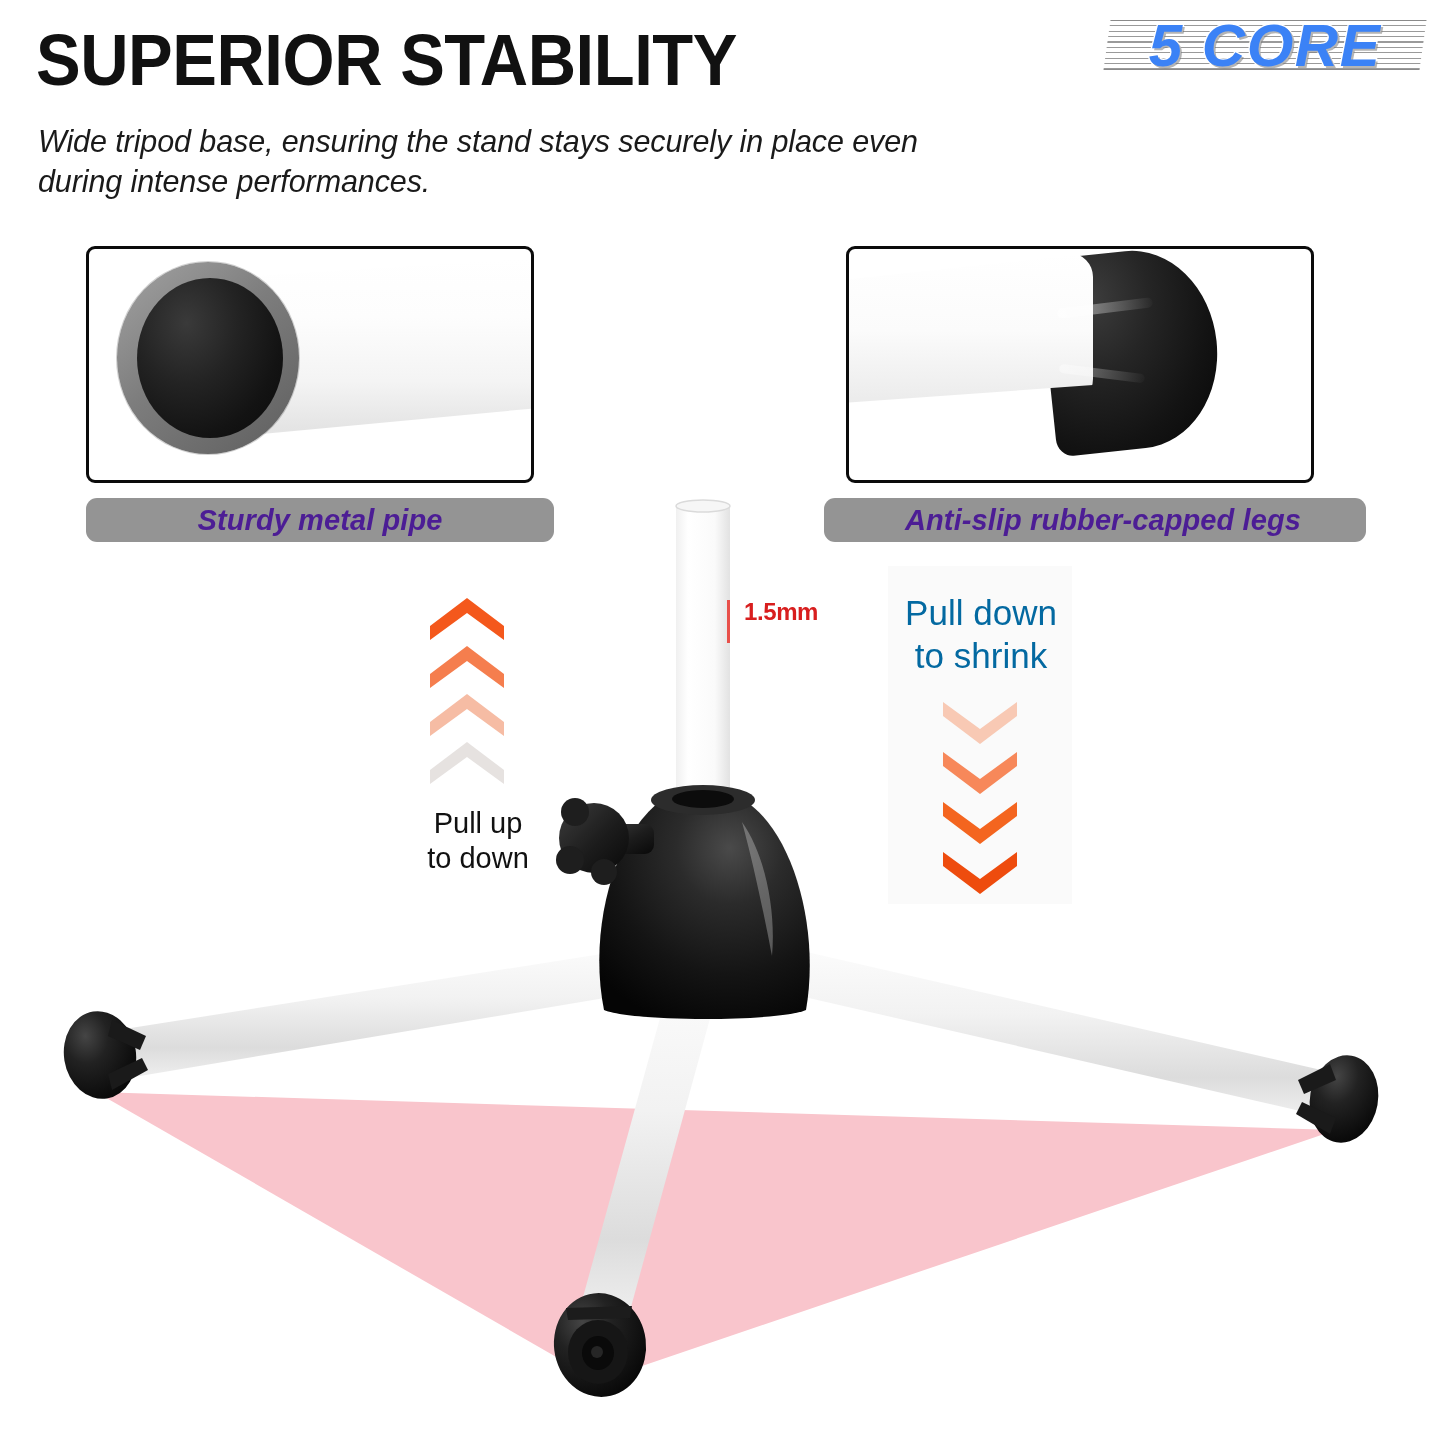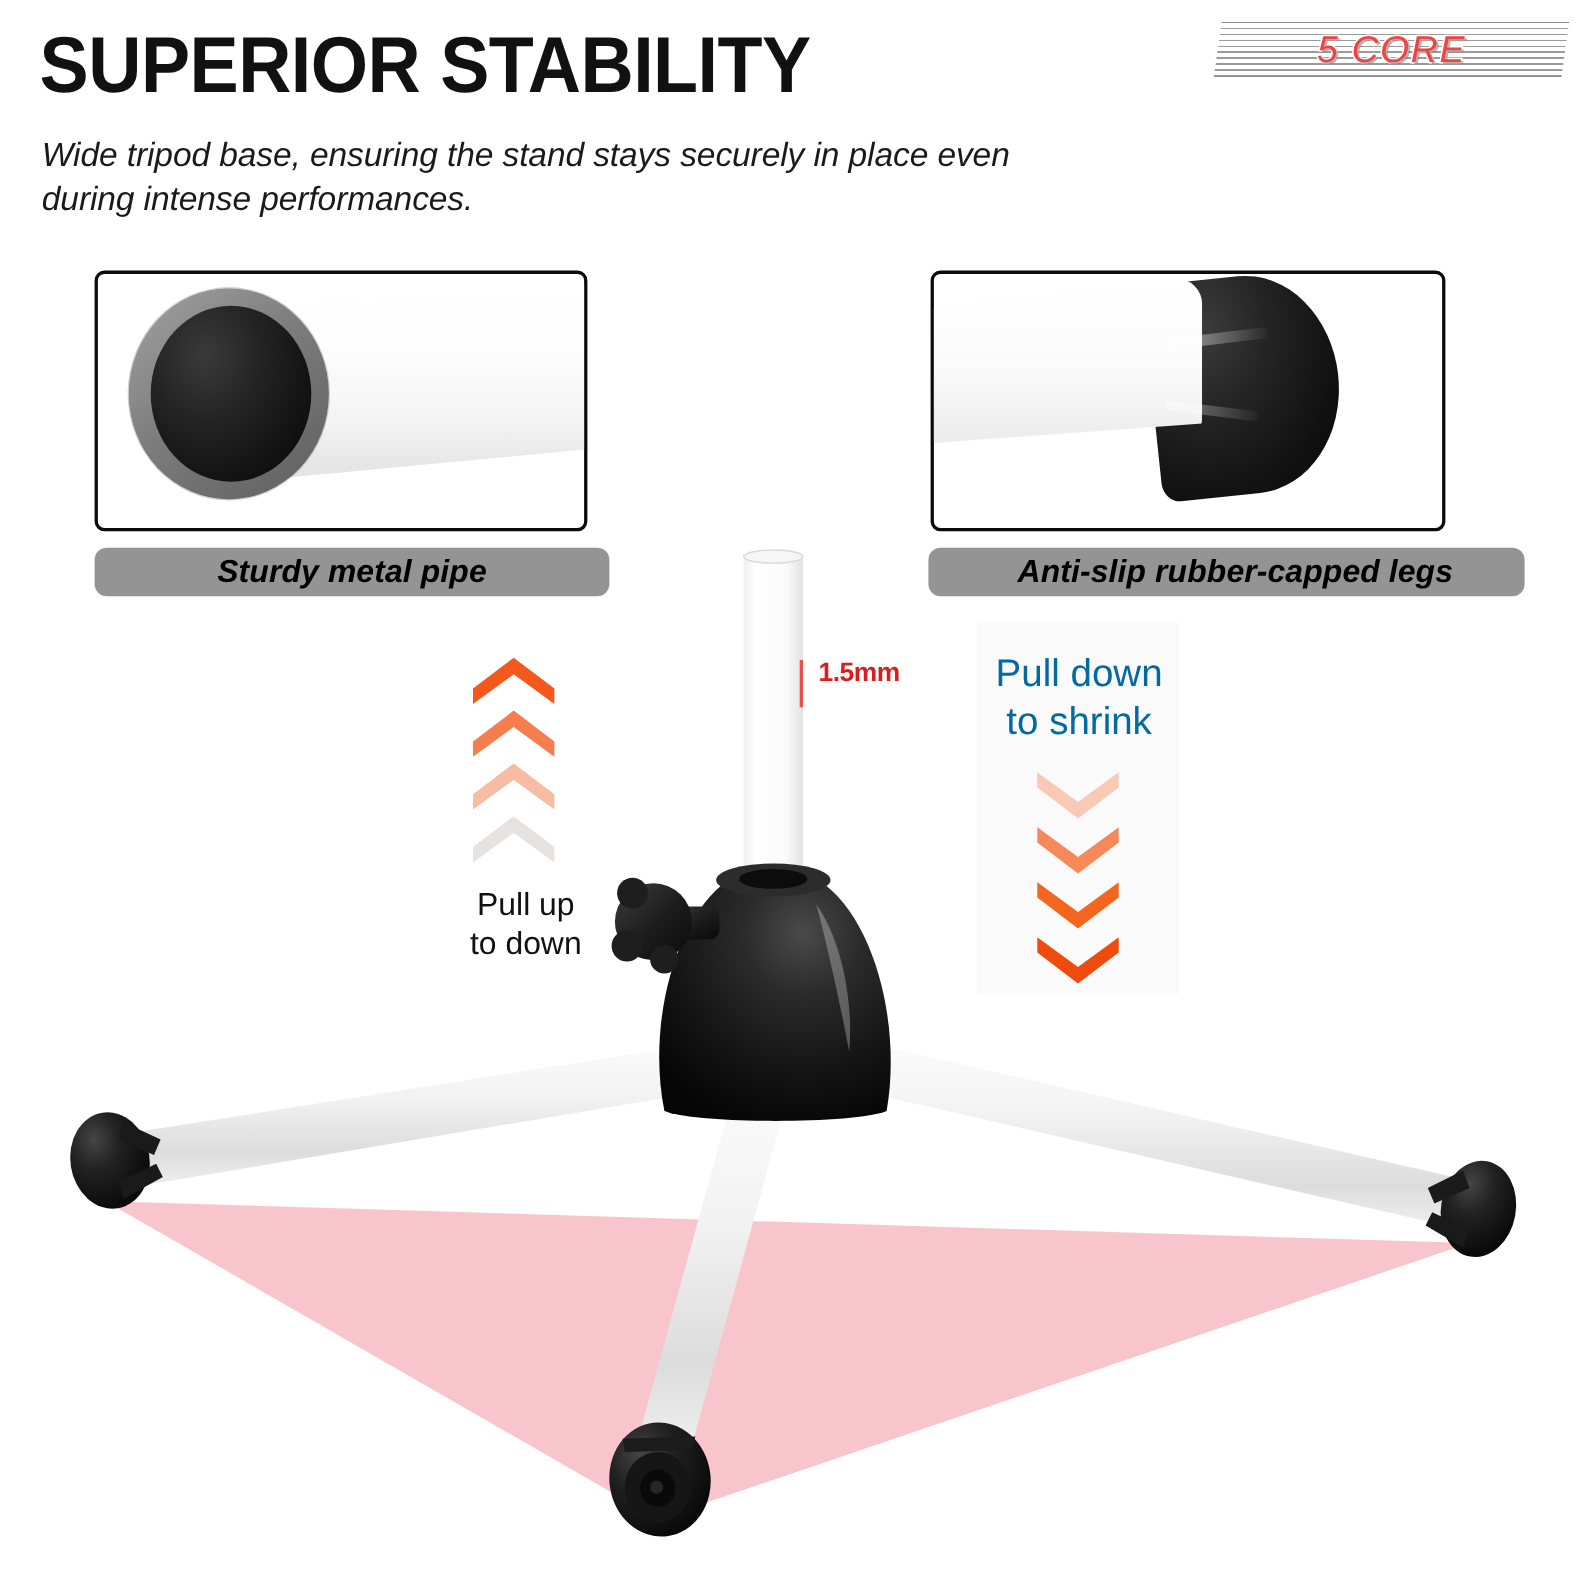"5 CORE" #logo .wordmark { color: #ef4444 -> #3b82f6; font-size: 34px -> 60px; font-weight: 400 -> 700 }
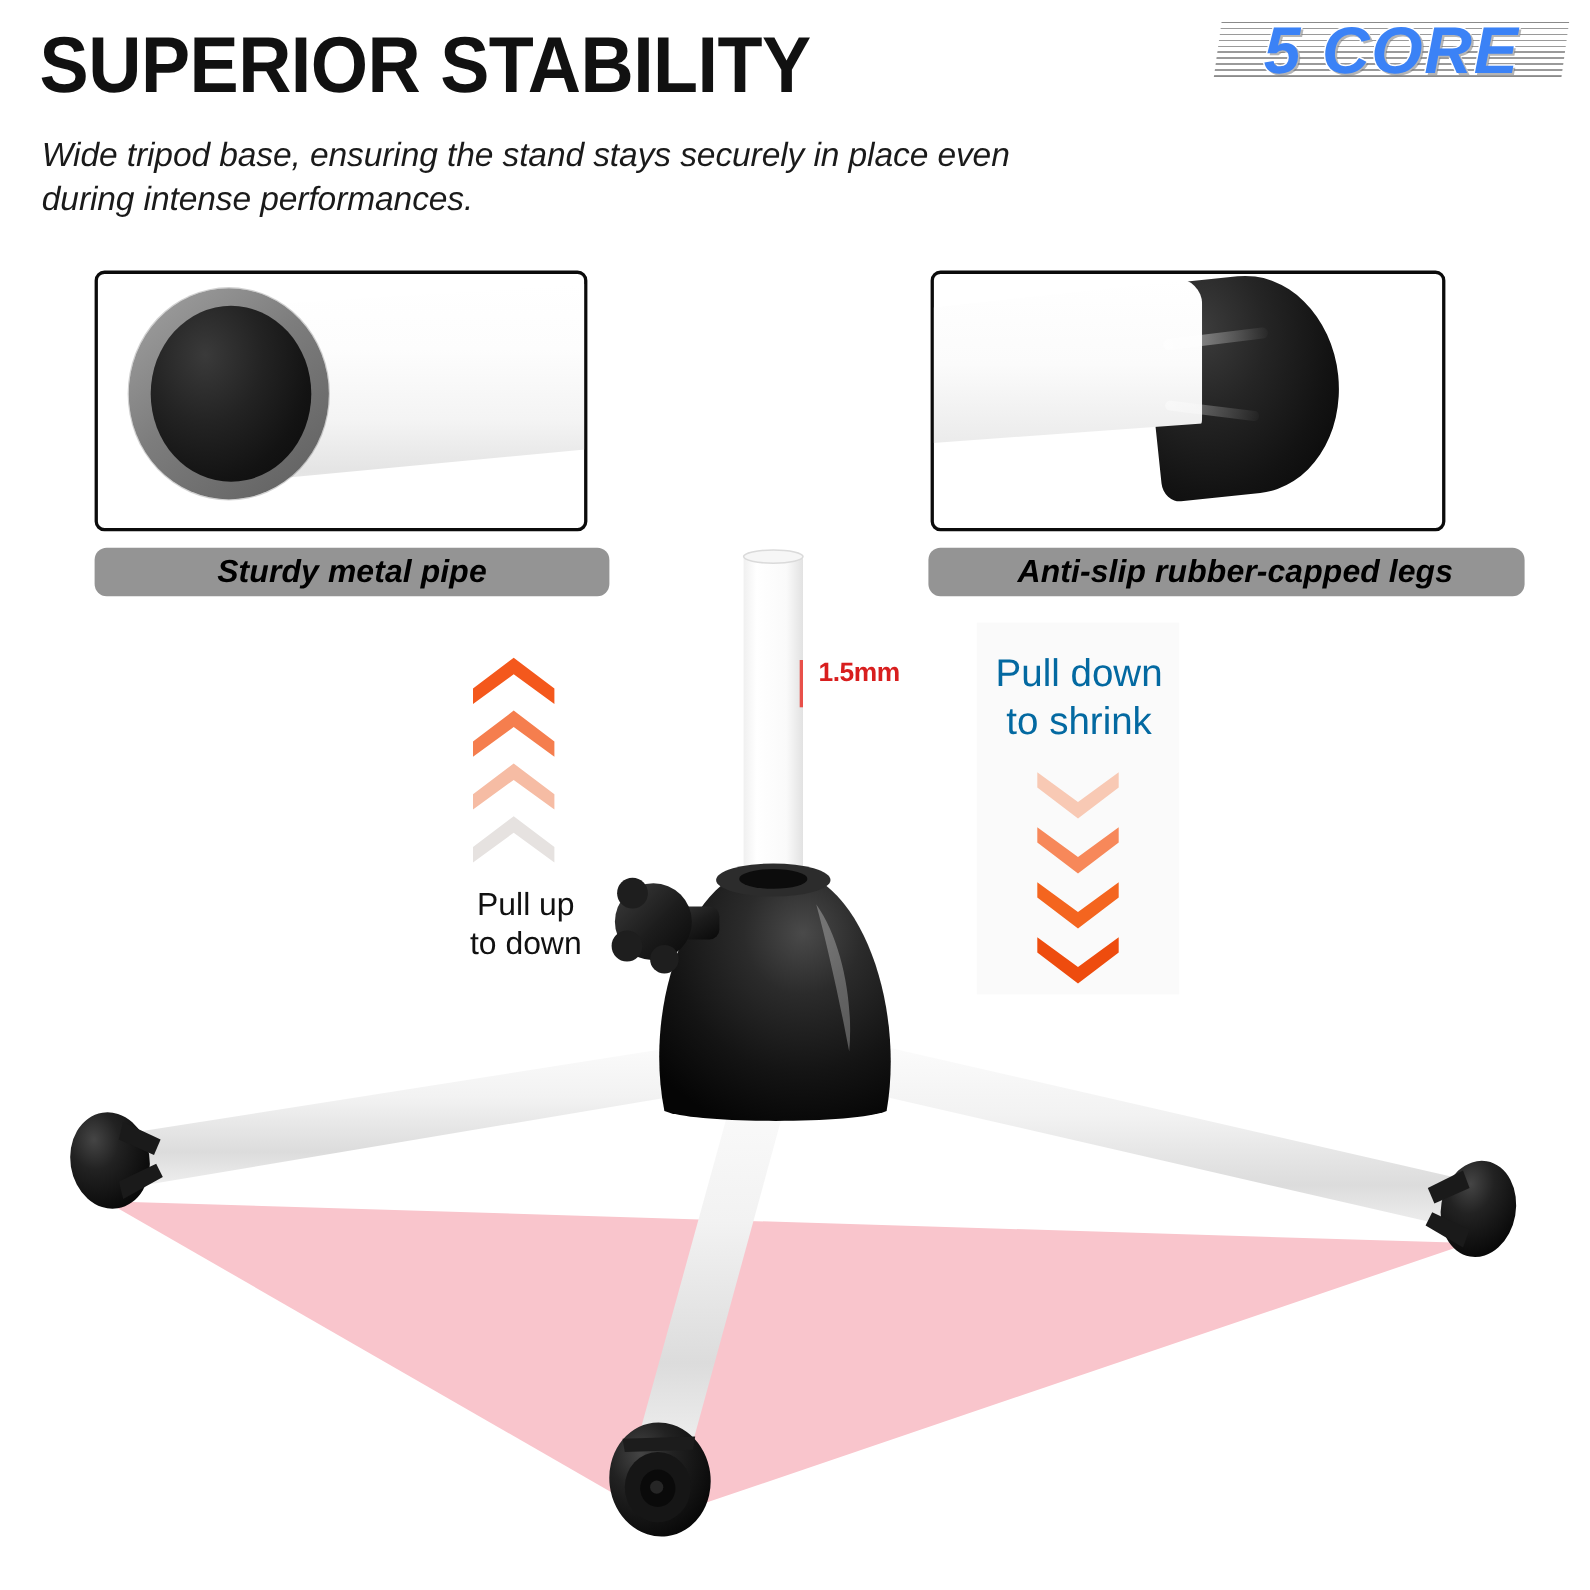"Sturdy metal pipe" .pill { color: #000000 -> #4c1d95 }
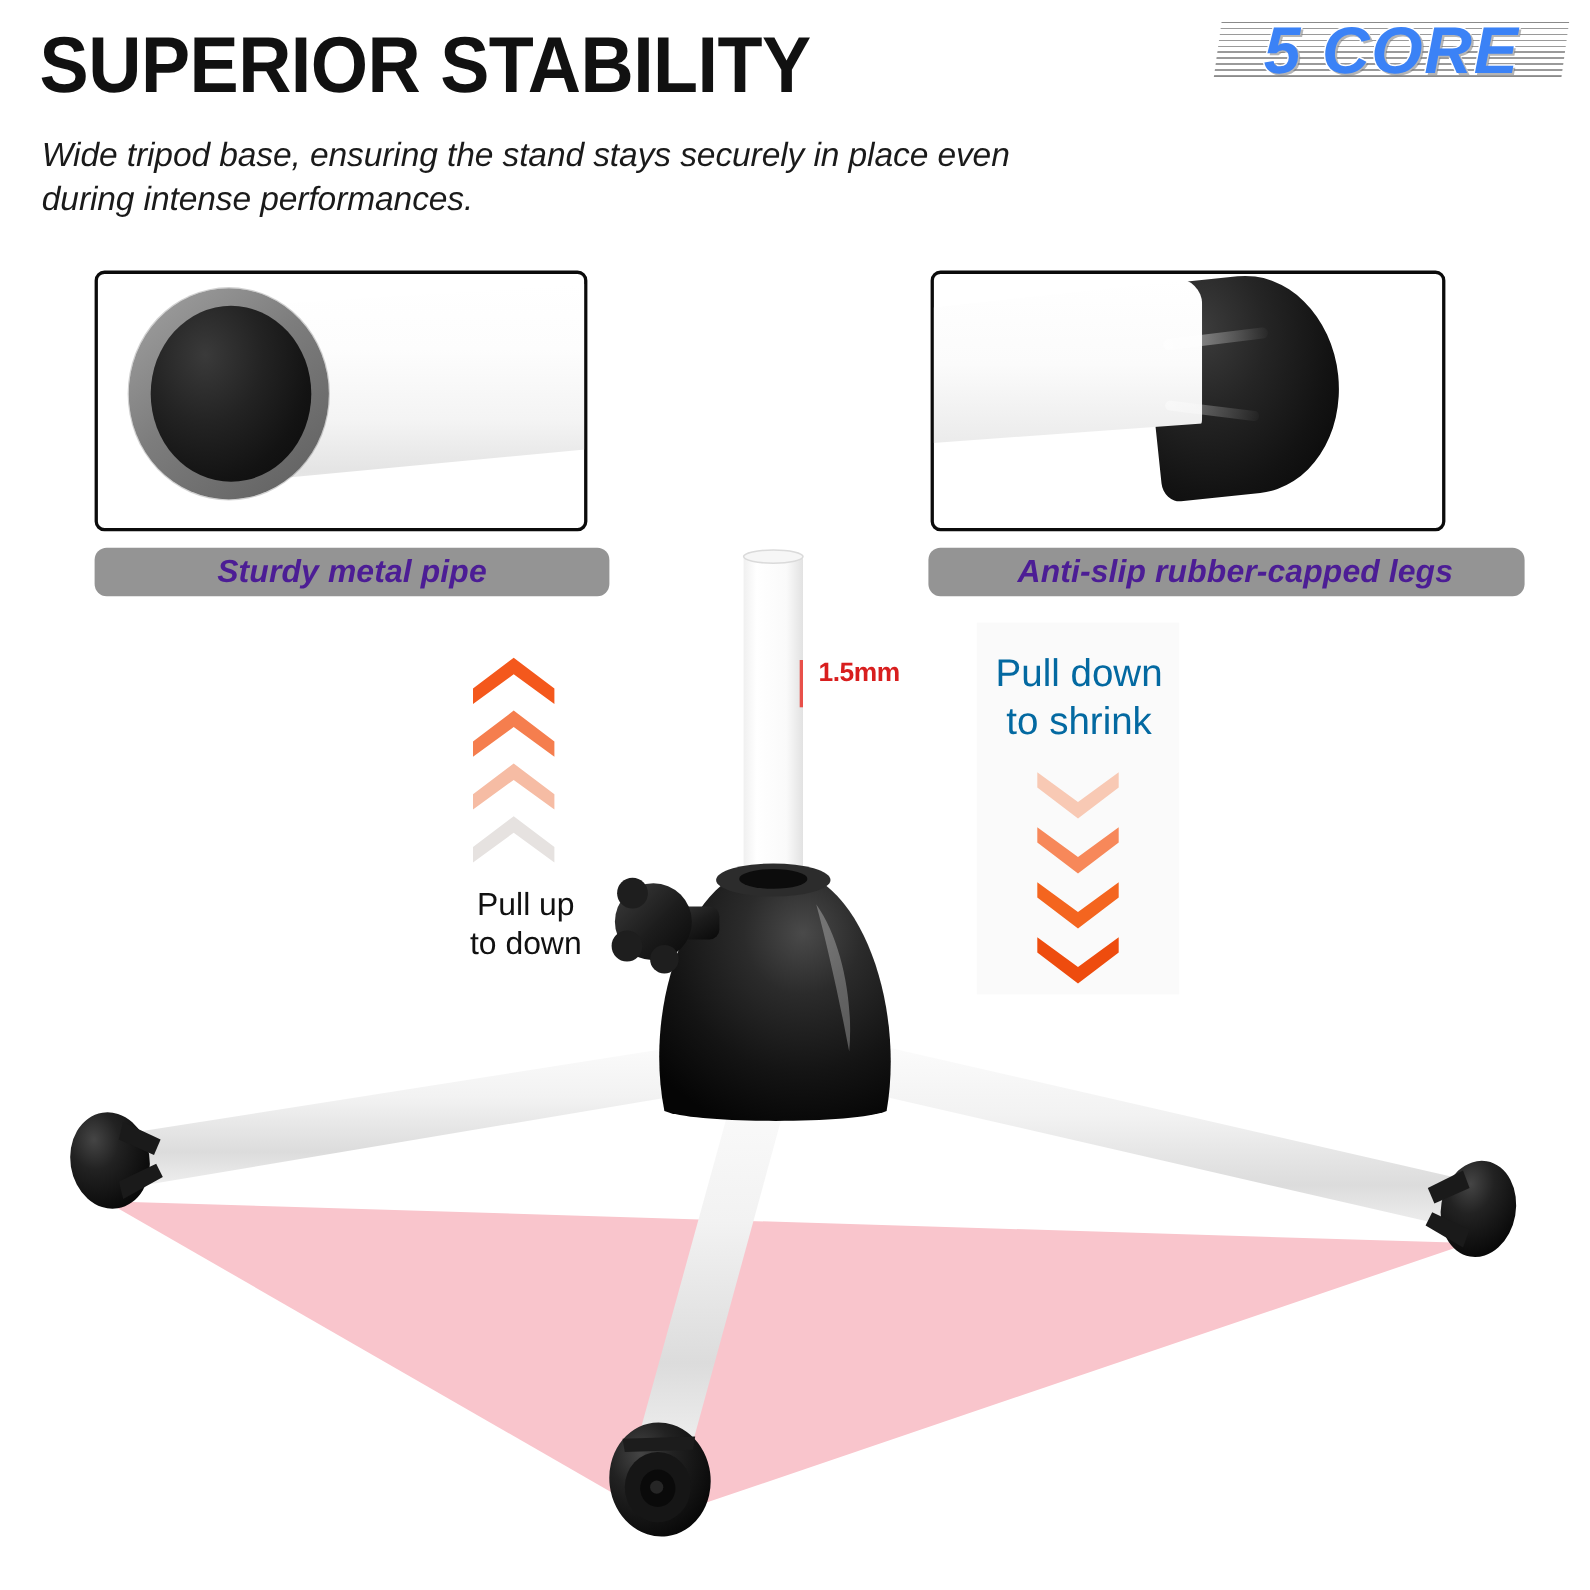"Anti-slip rubber-capped legs" #pill-rubber { left: 844px -> 824px }
